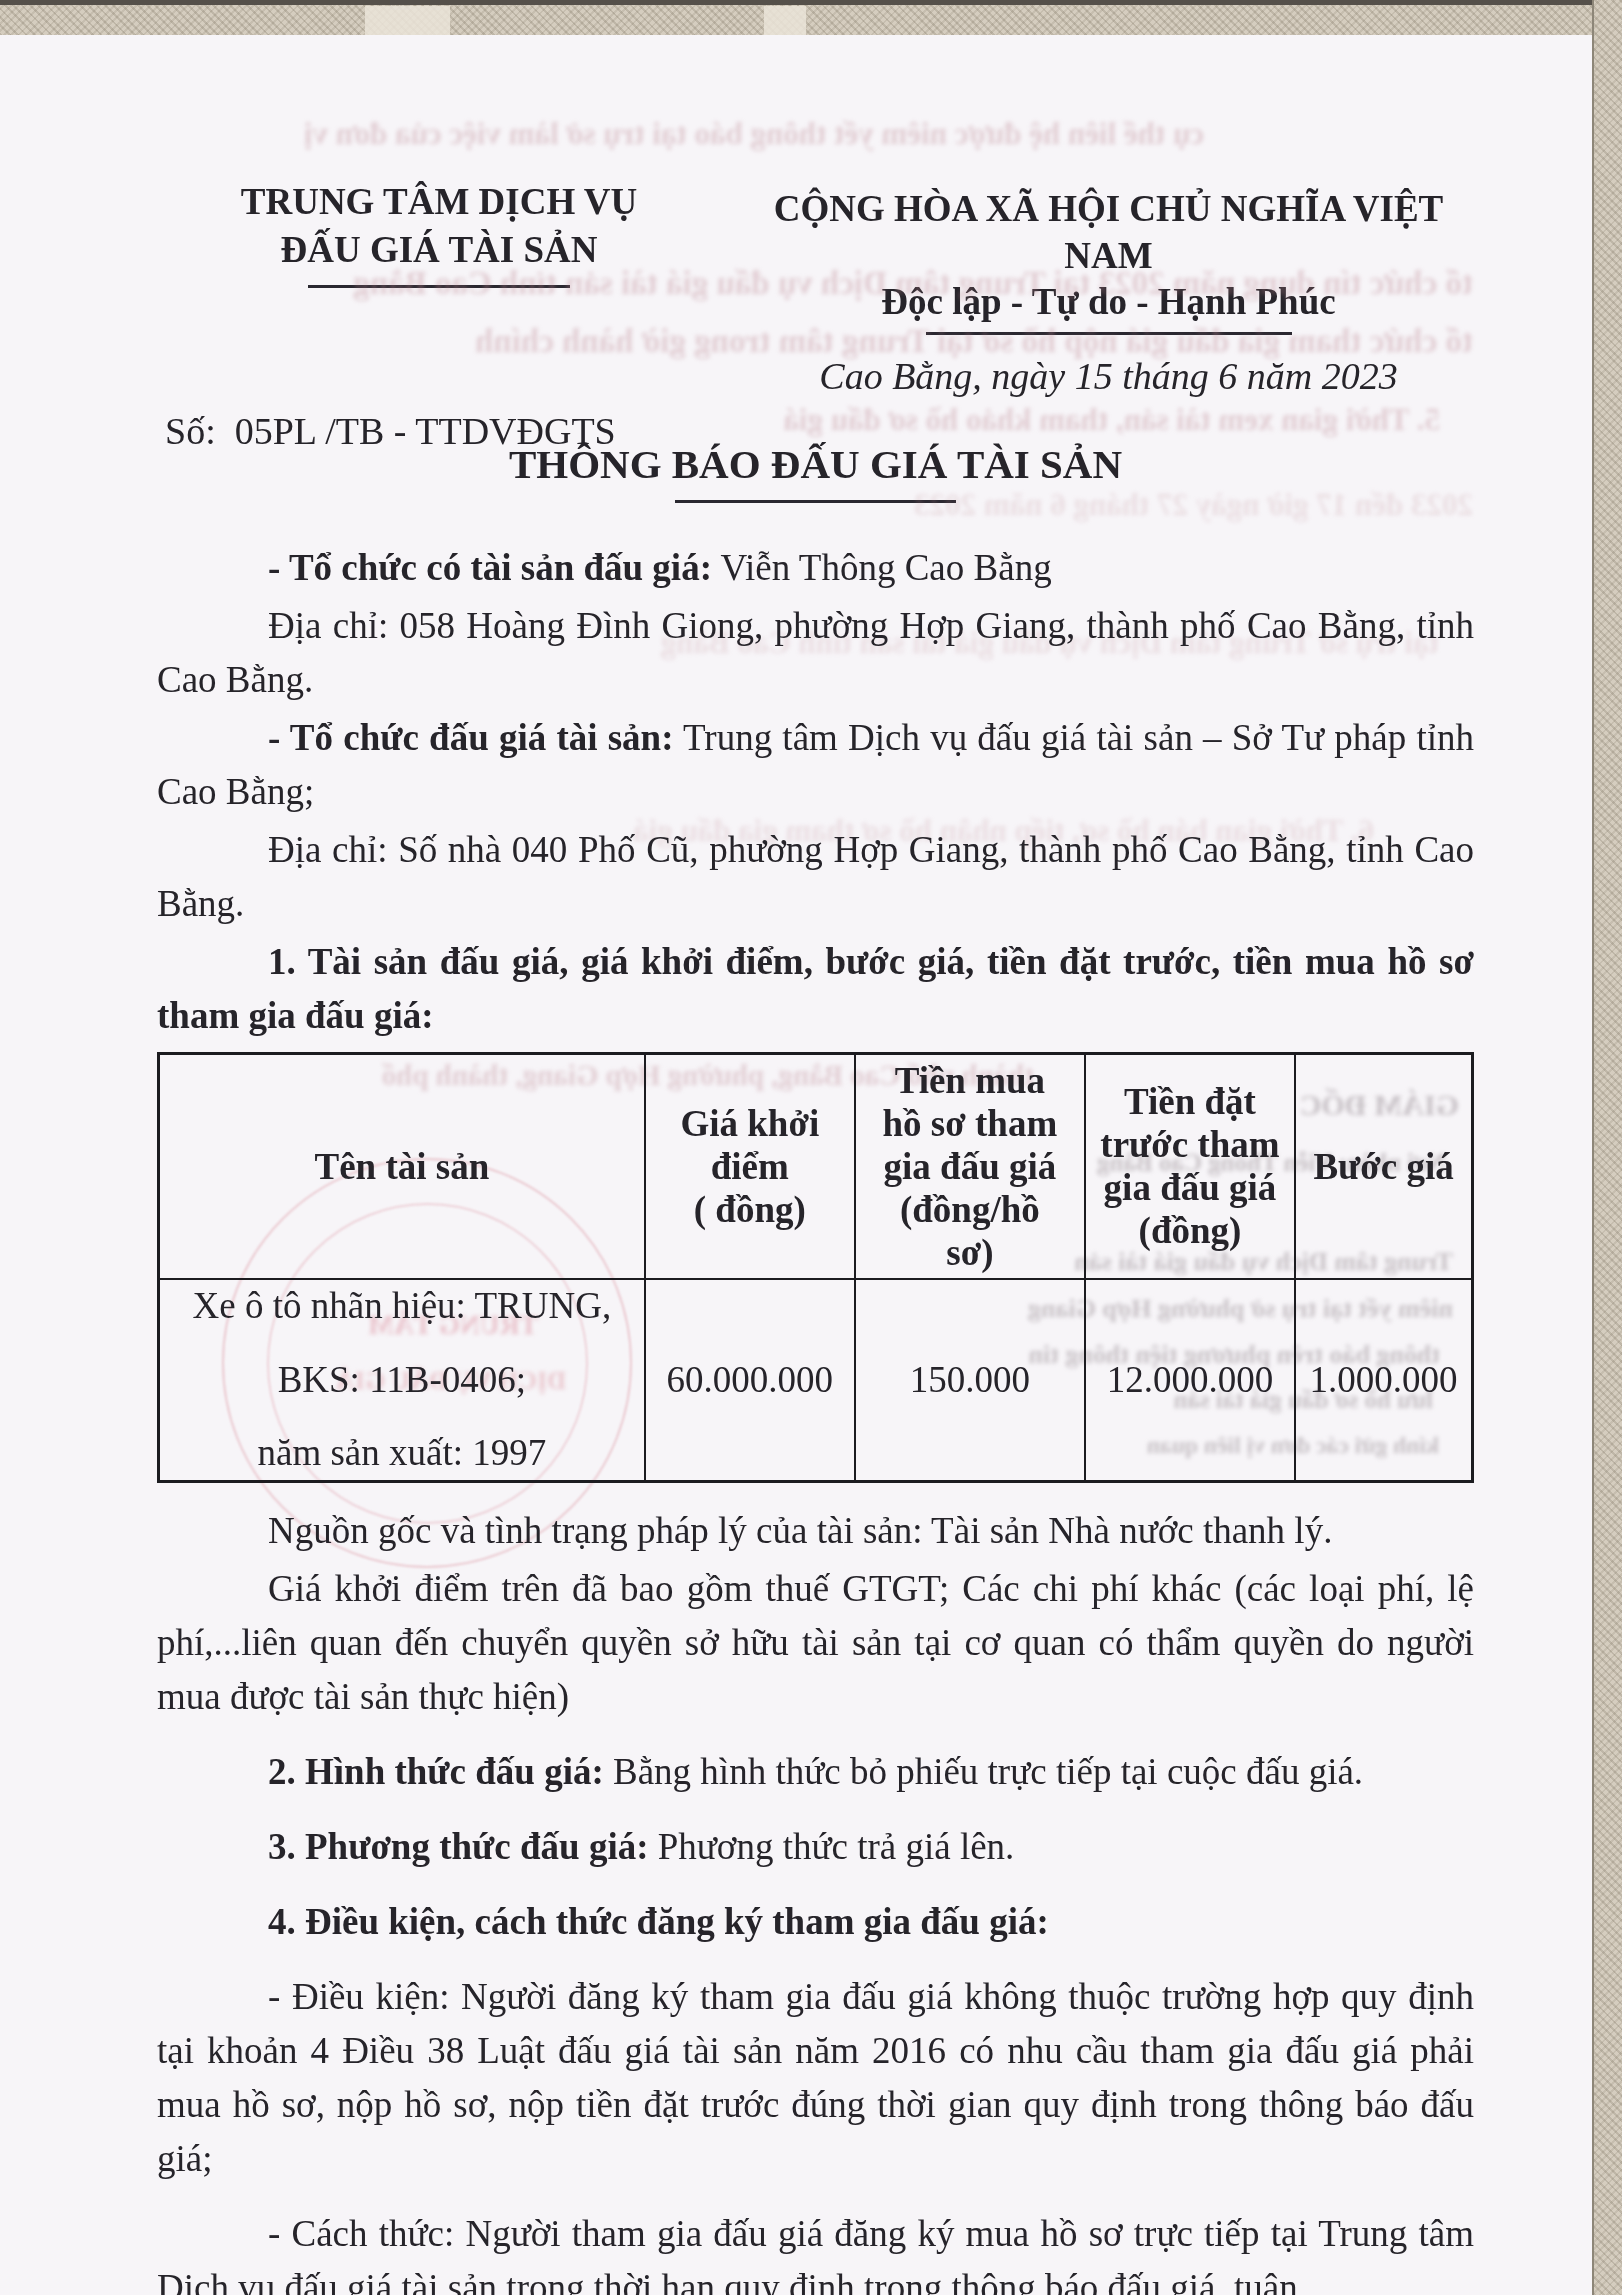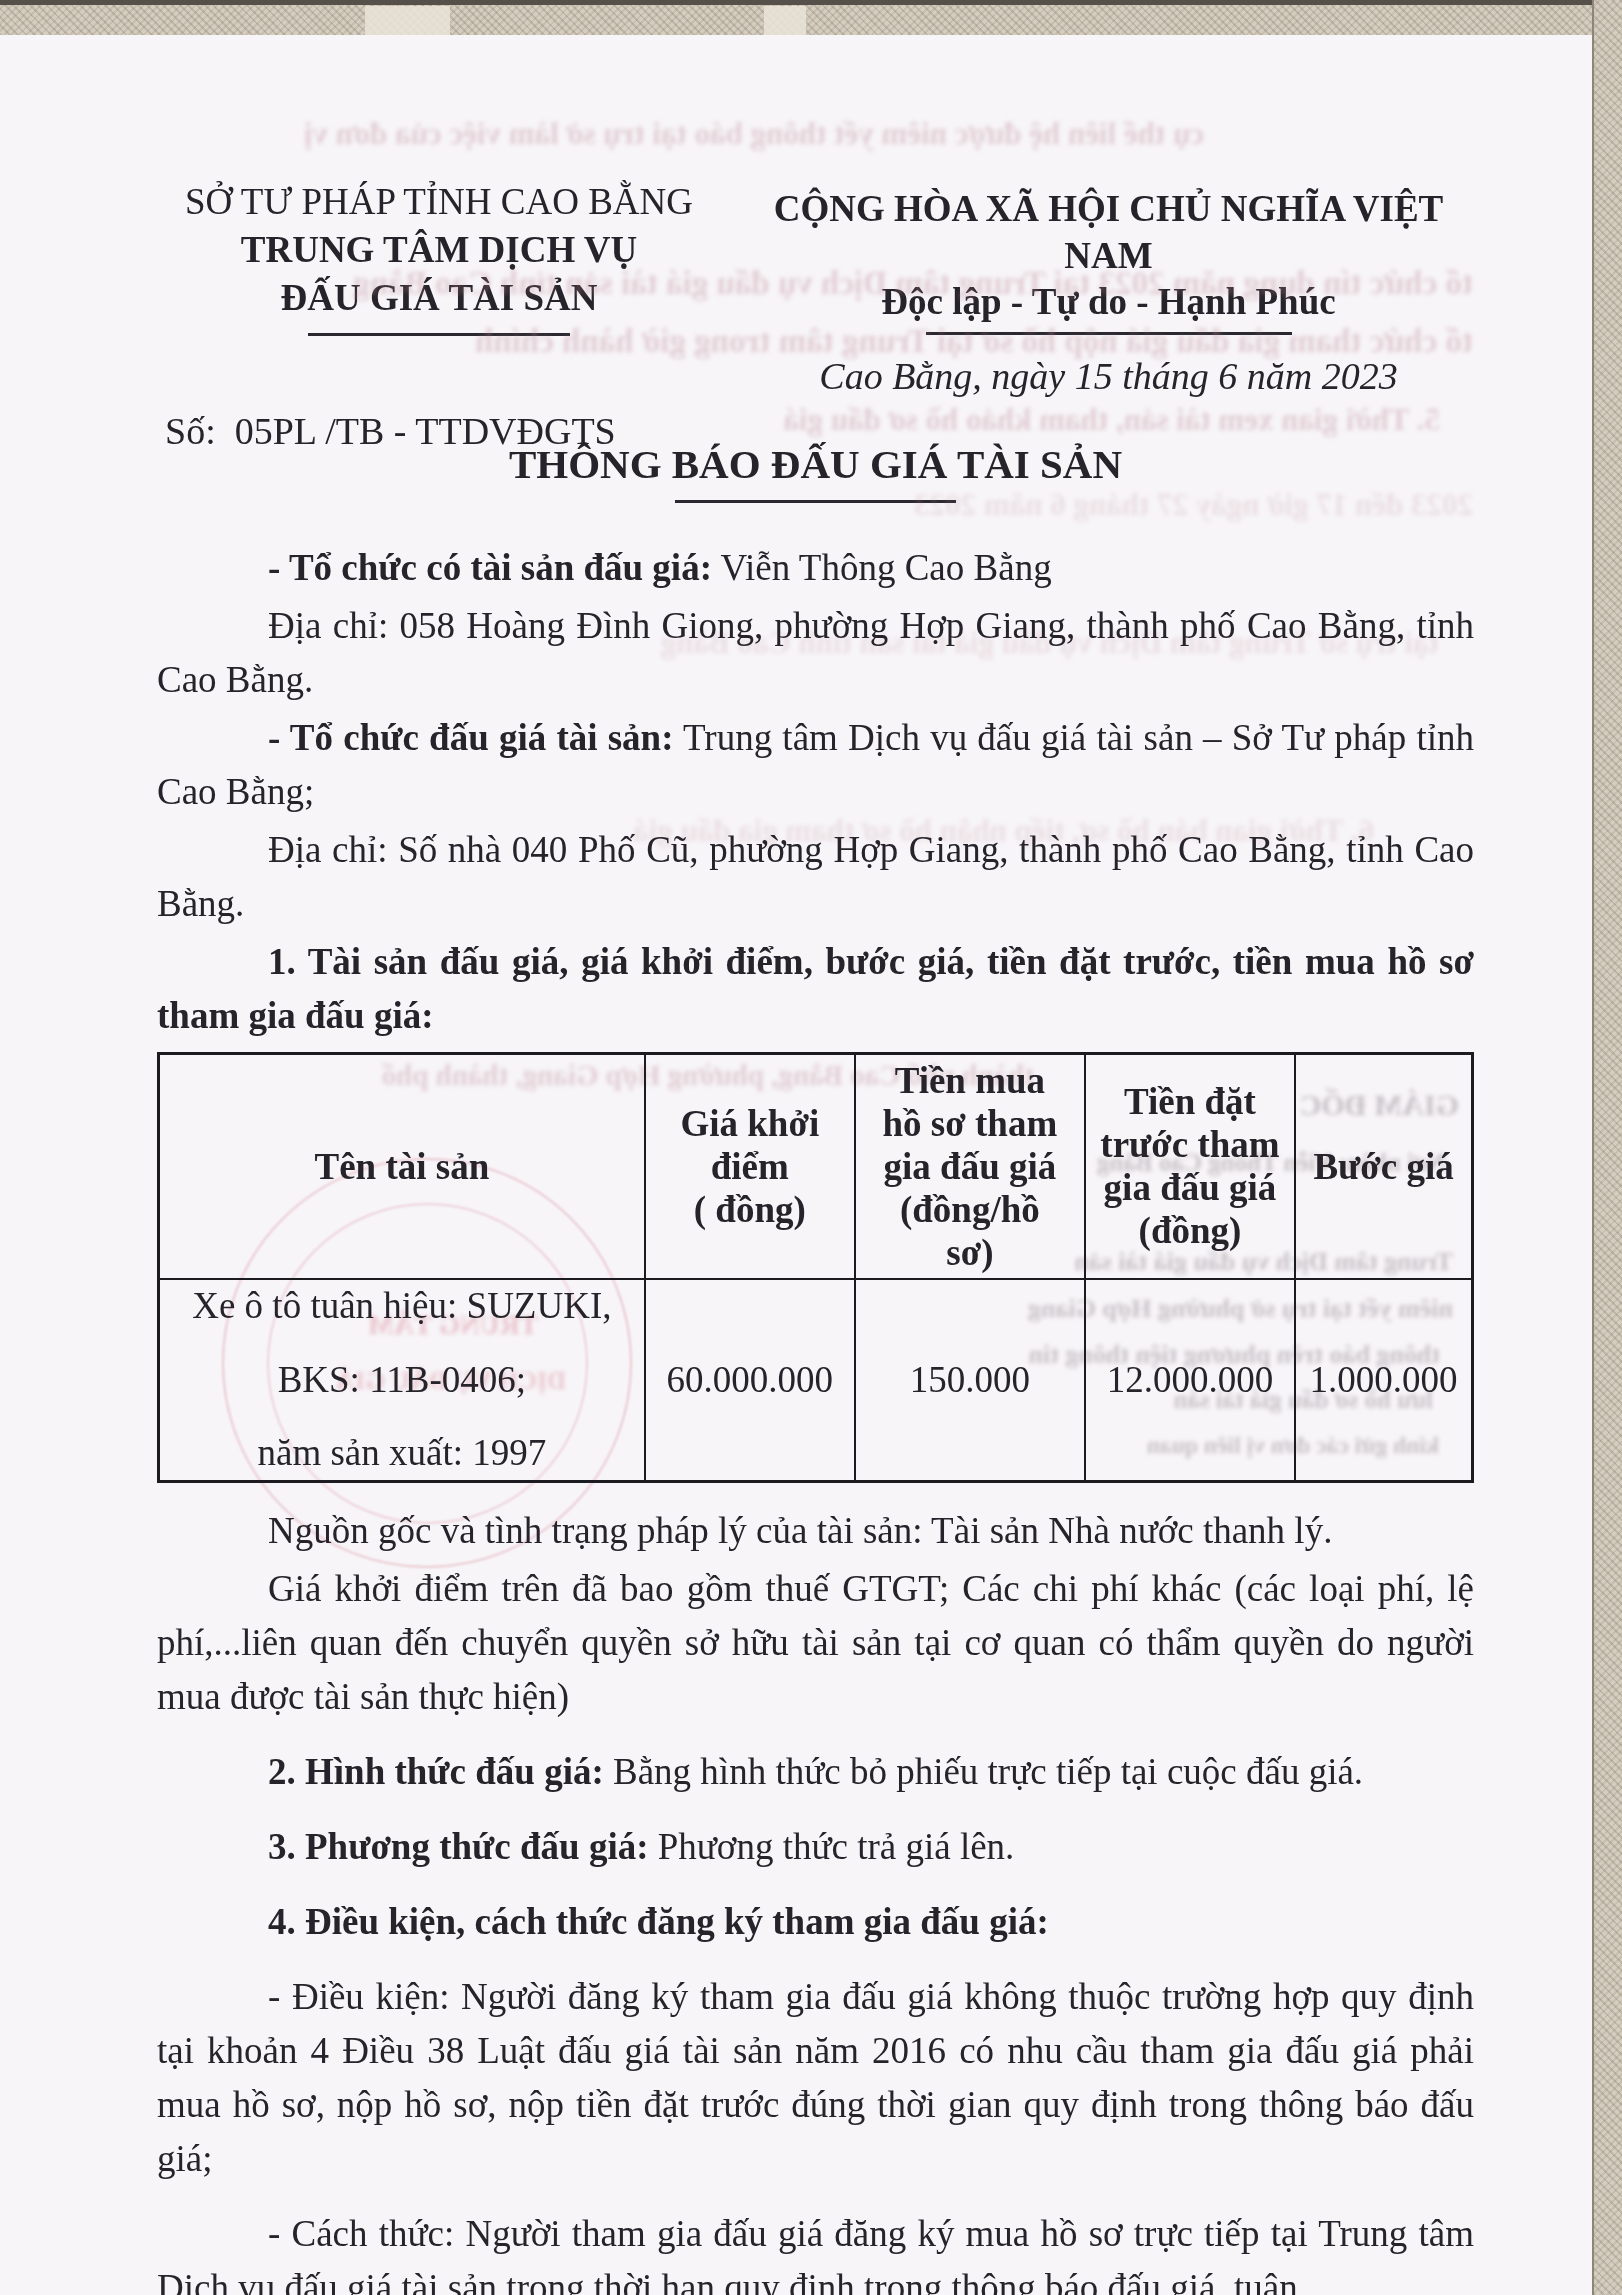"SỞ TƯ PHÁP TỈNH CAO" div.org-line1 { html: <div>SỞ TƯ PHÁP TỈNH CAO BẰNG</div> -> none }
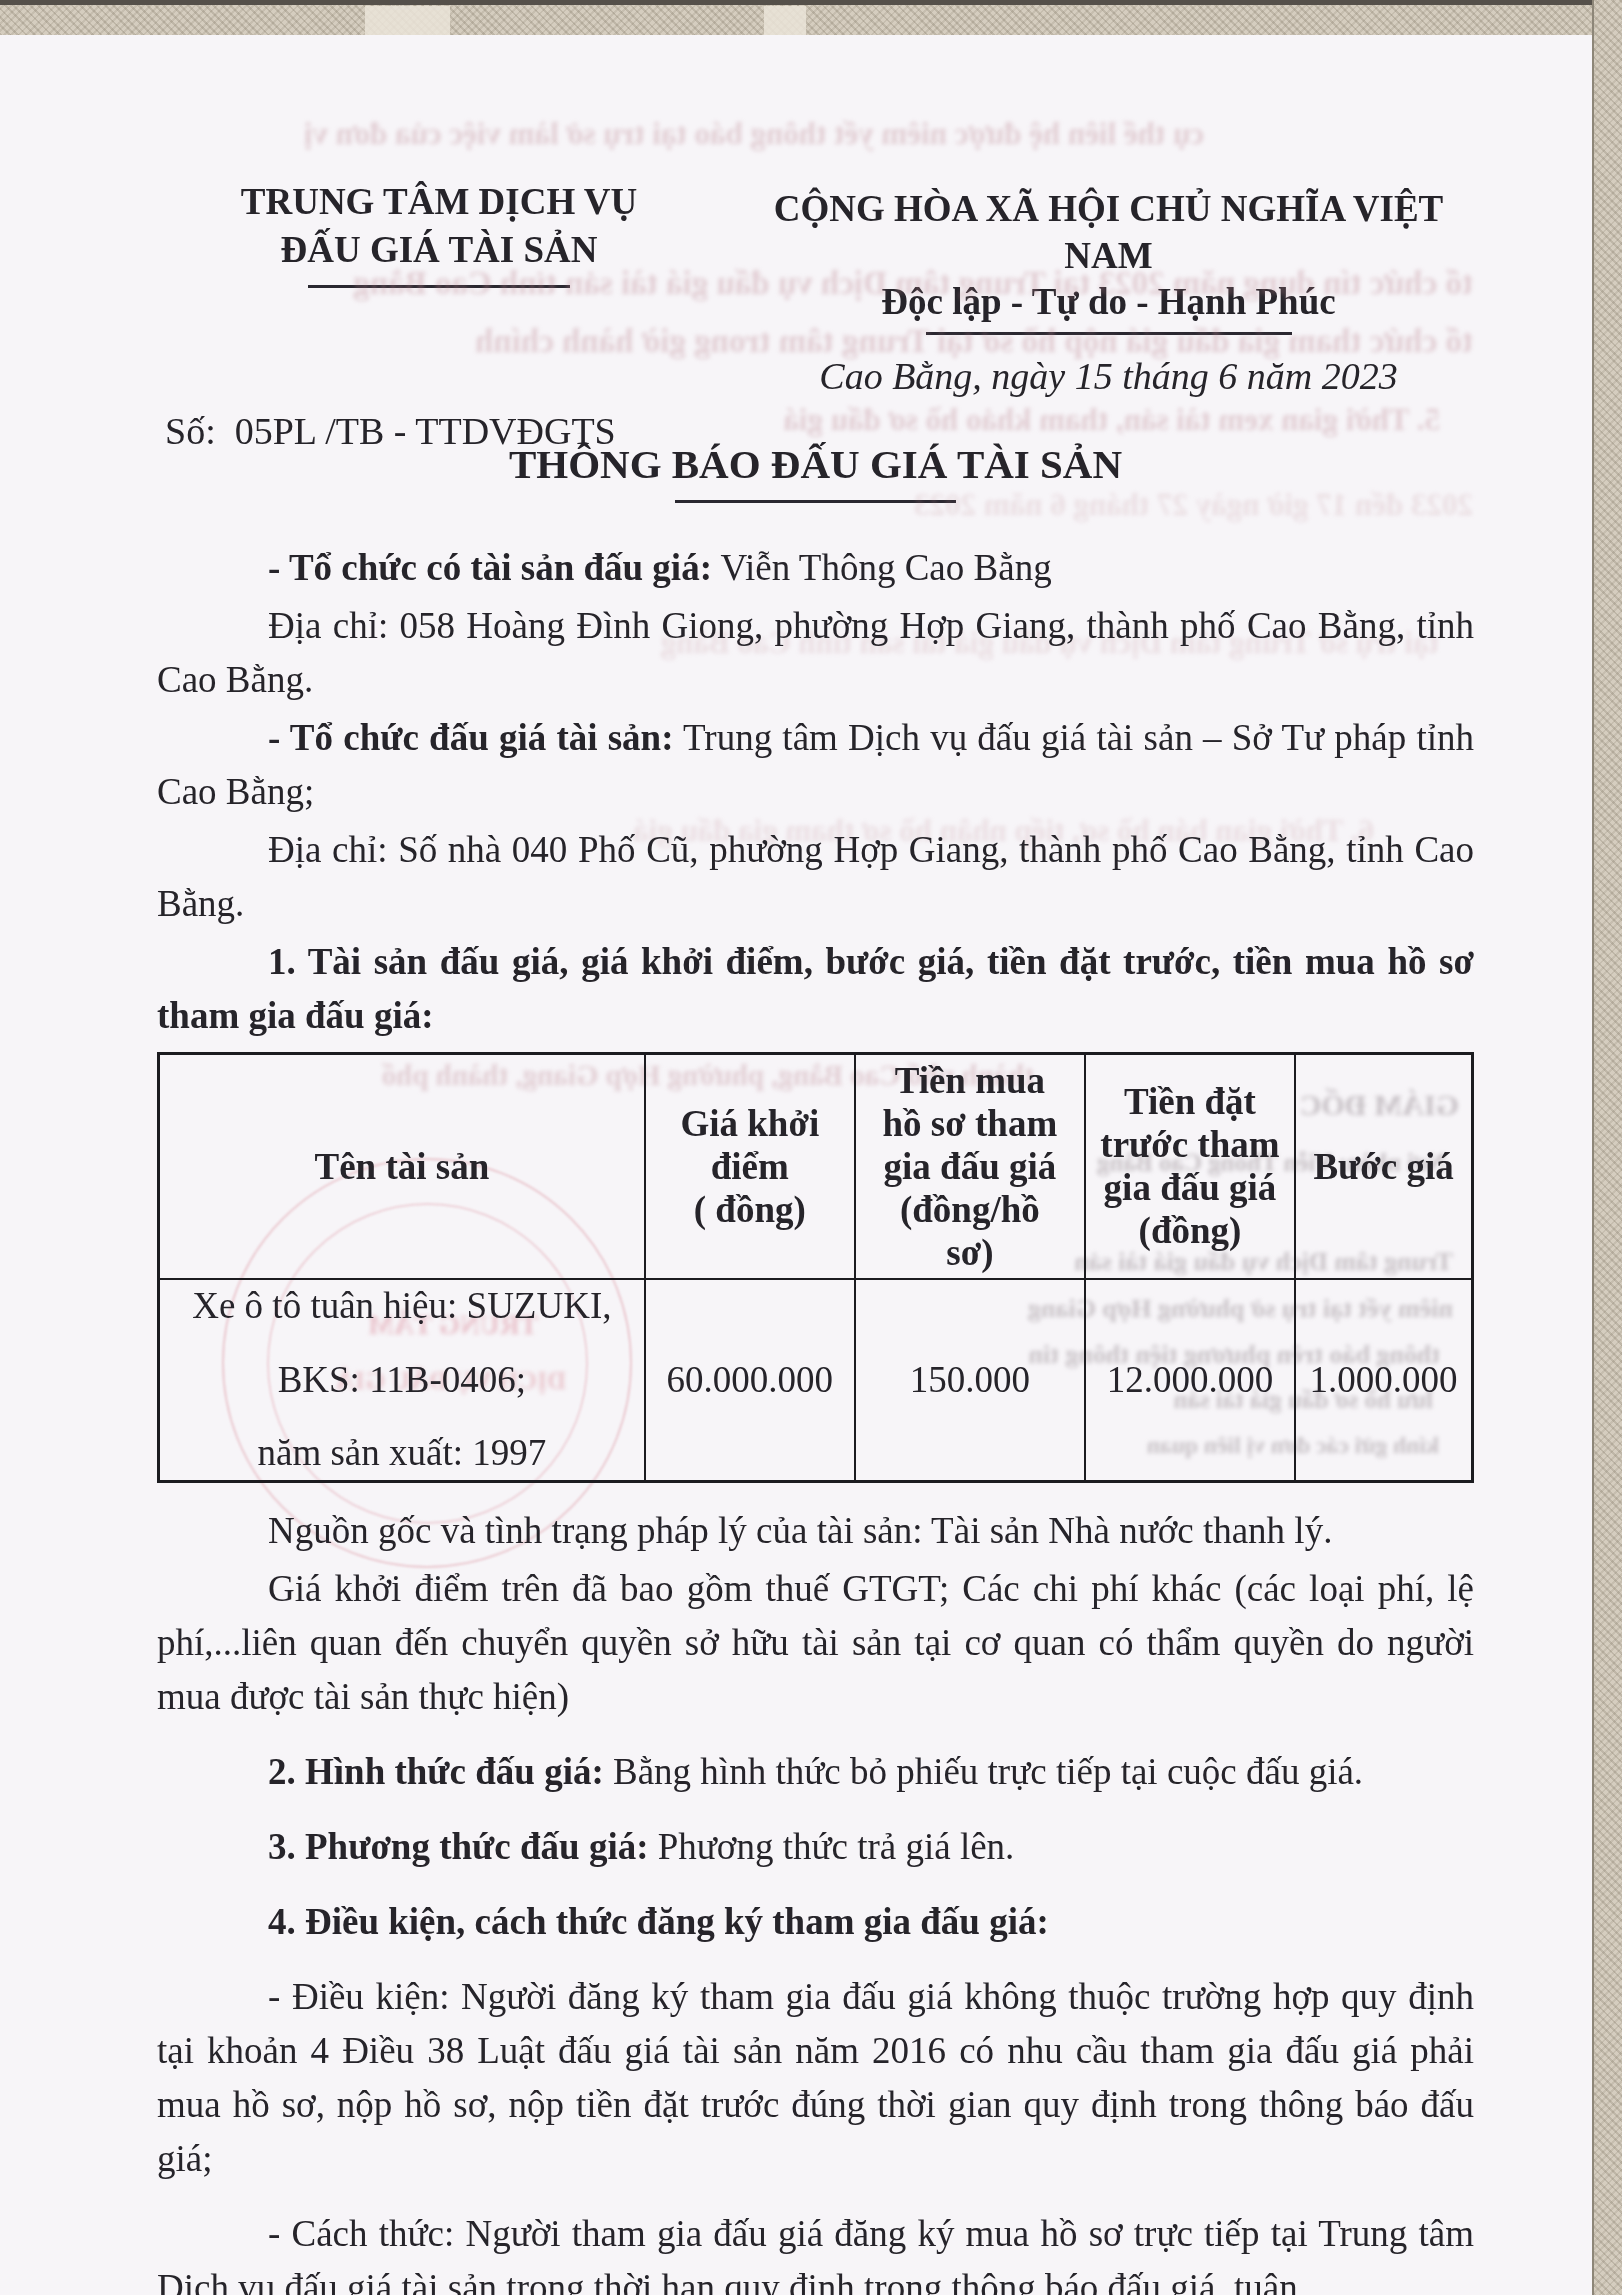"Xe ô tô tuân hiệu:" div.asset-line { text: tuân hiệu: SUZUKI -> nhãn hiệu: TRUNG }
